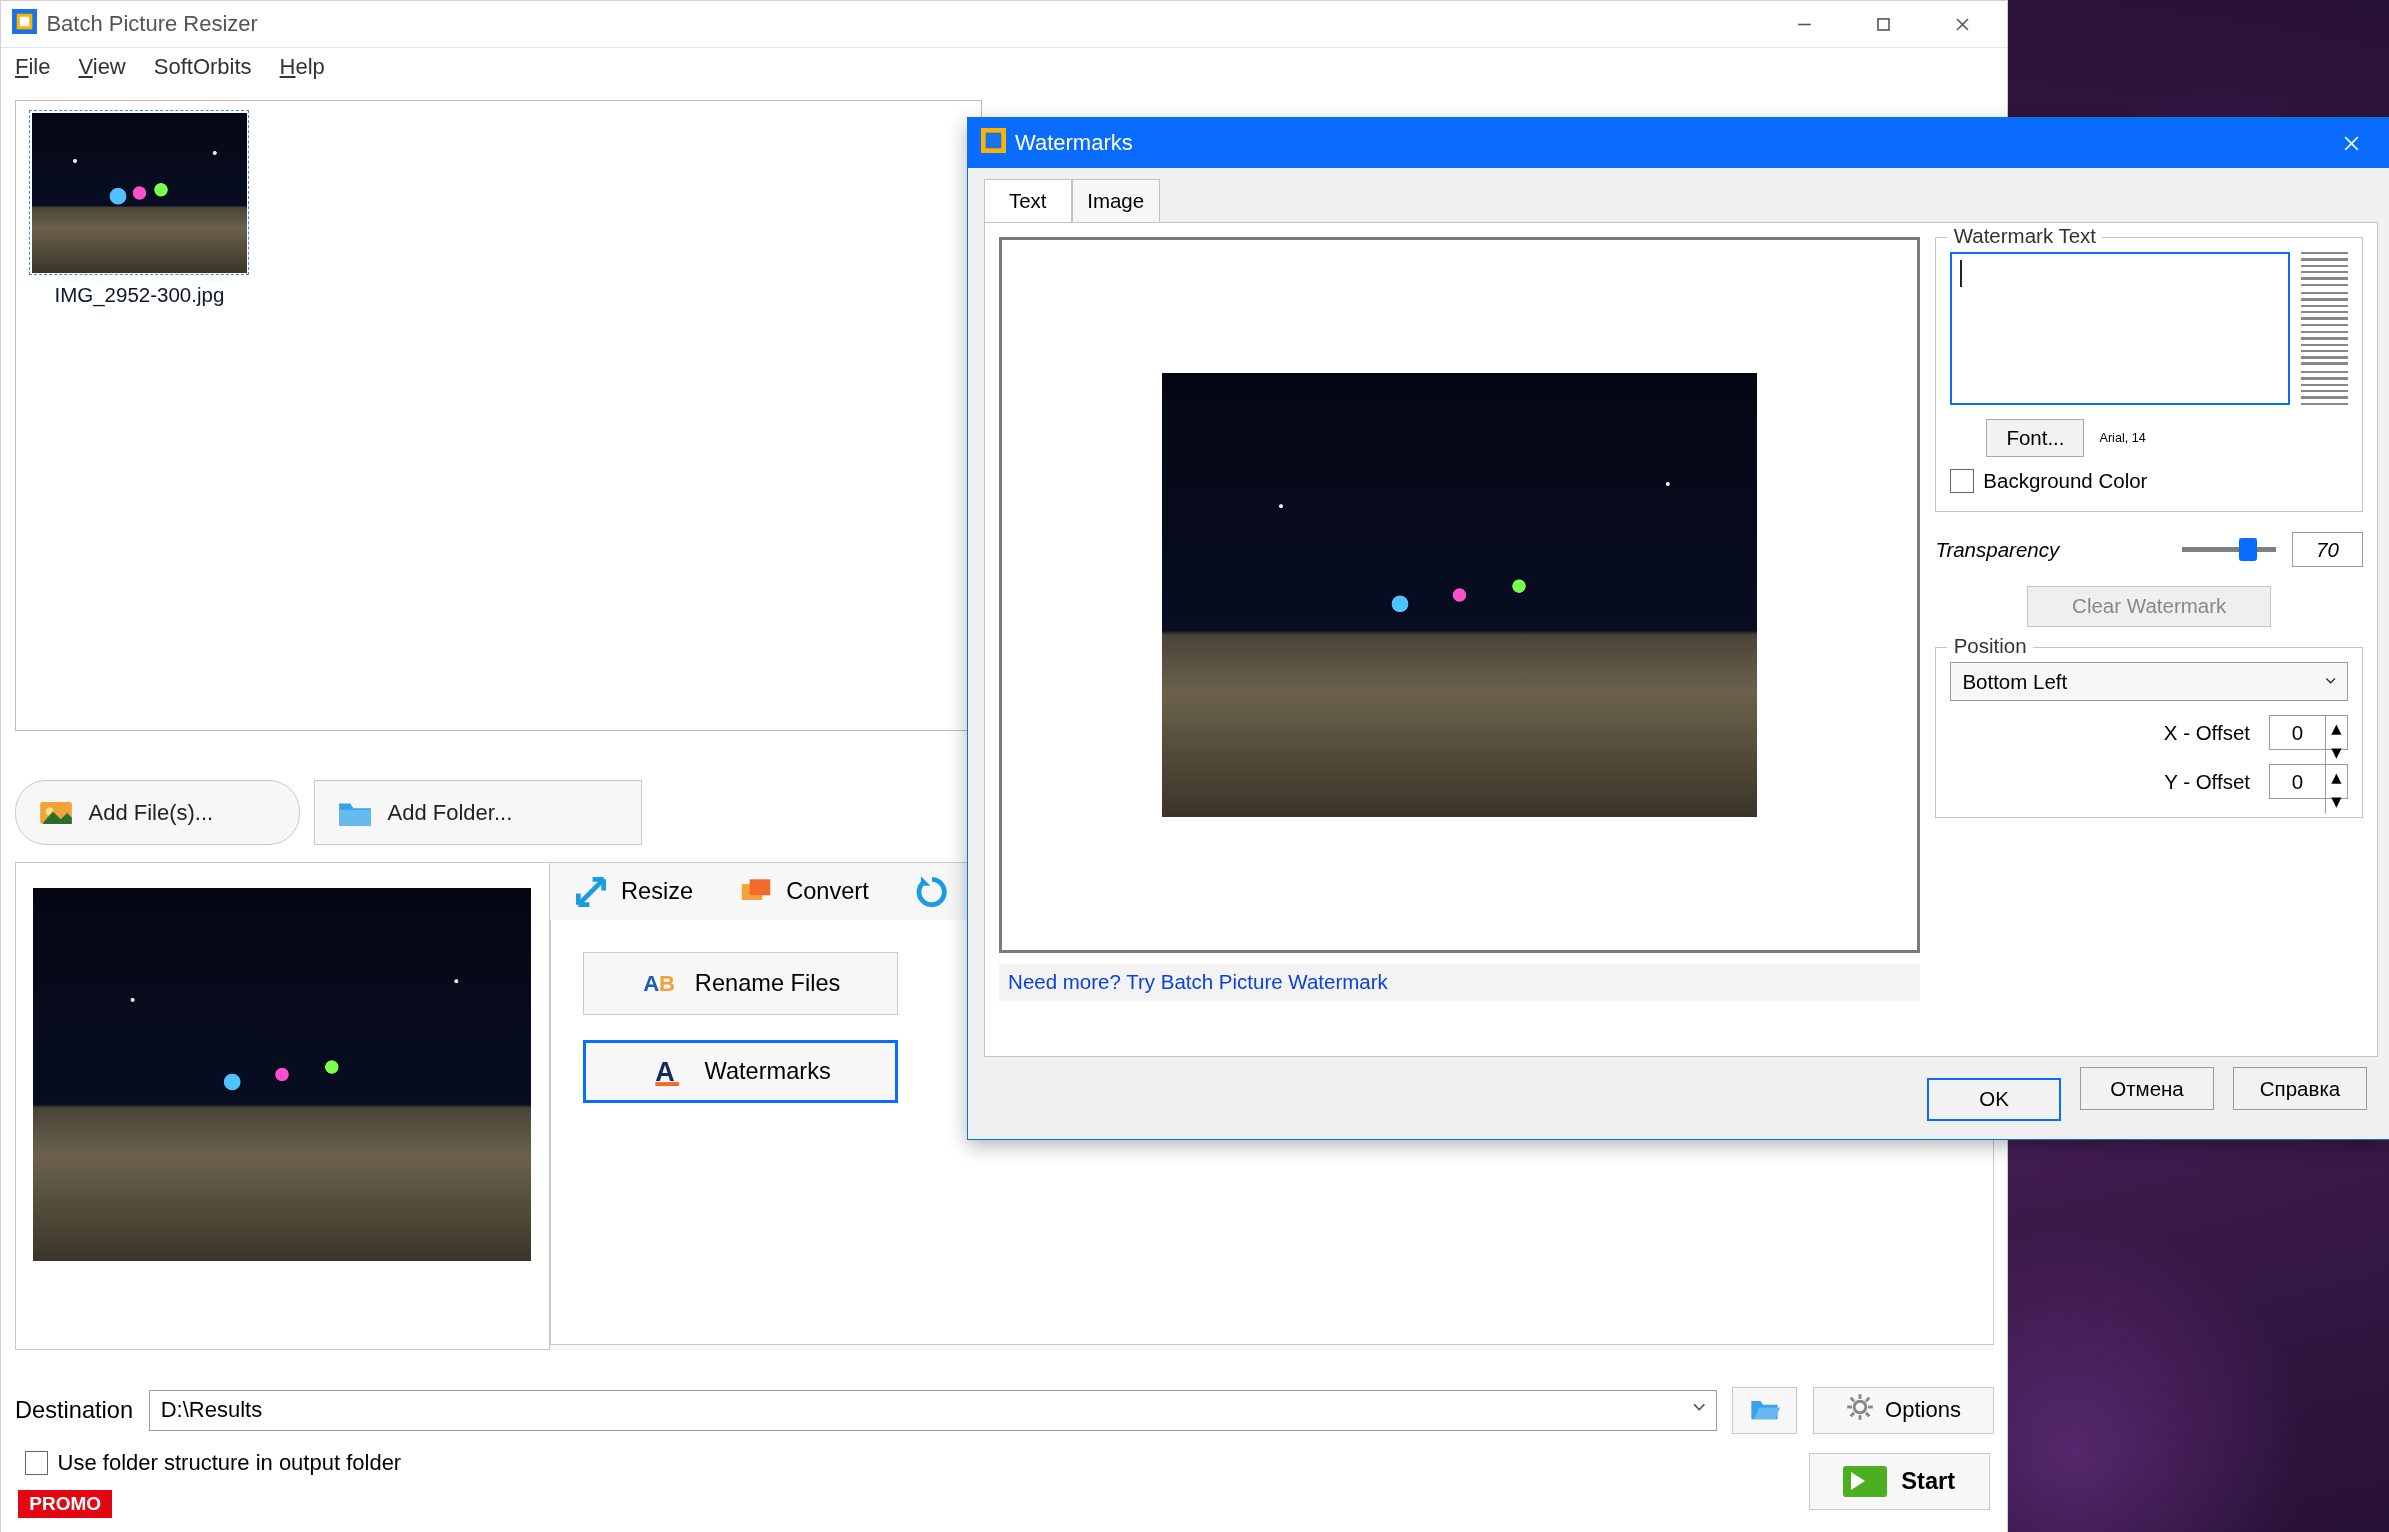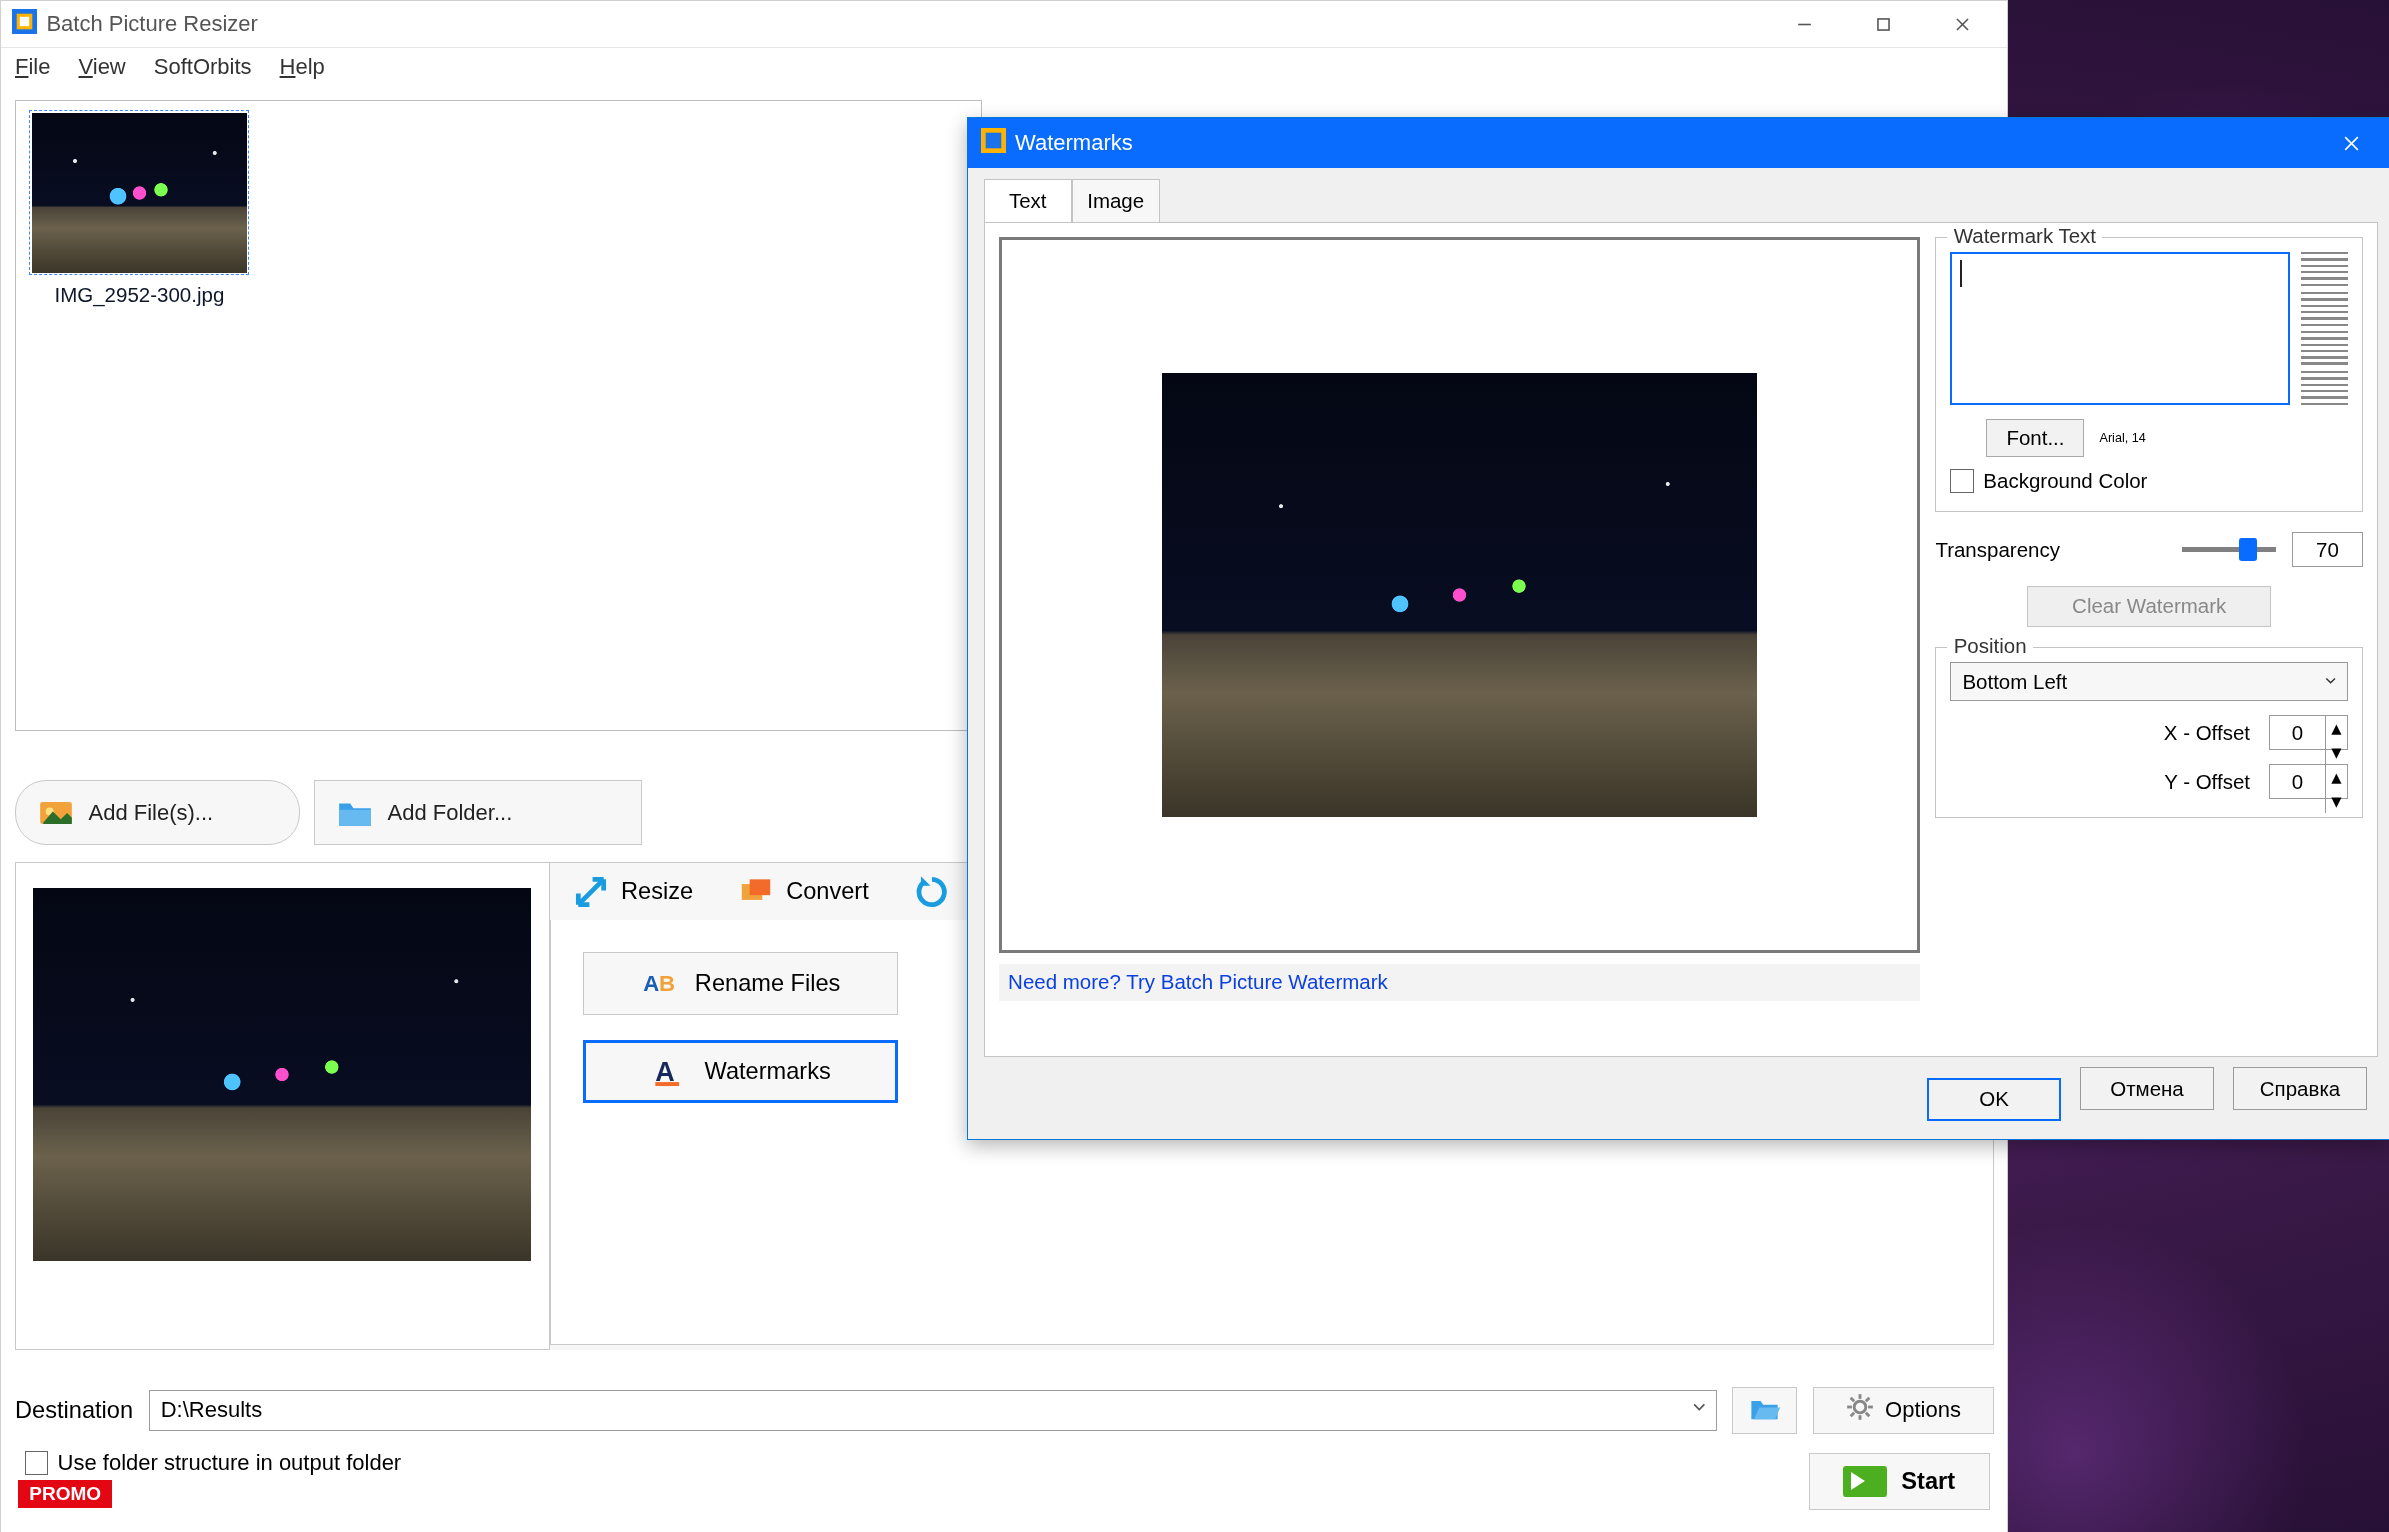"Transparency" .slider-row { font-style: none -> italic }
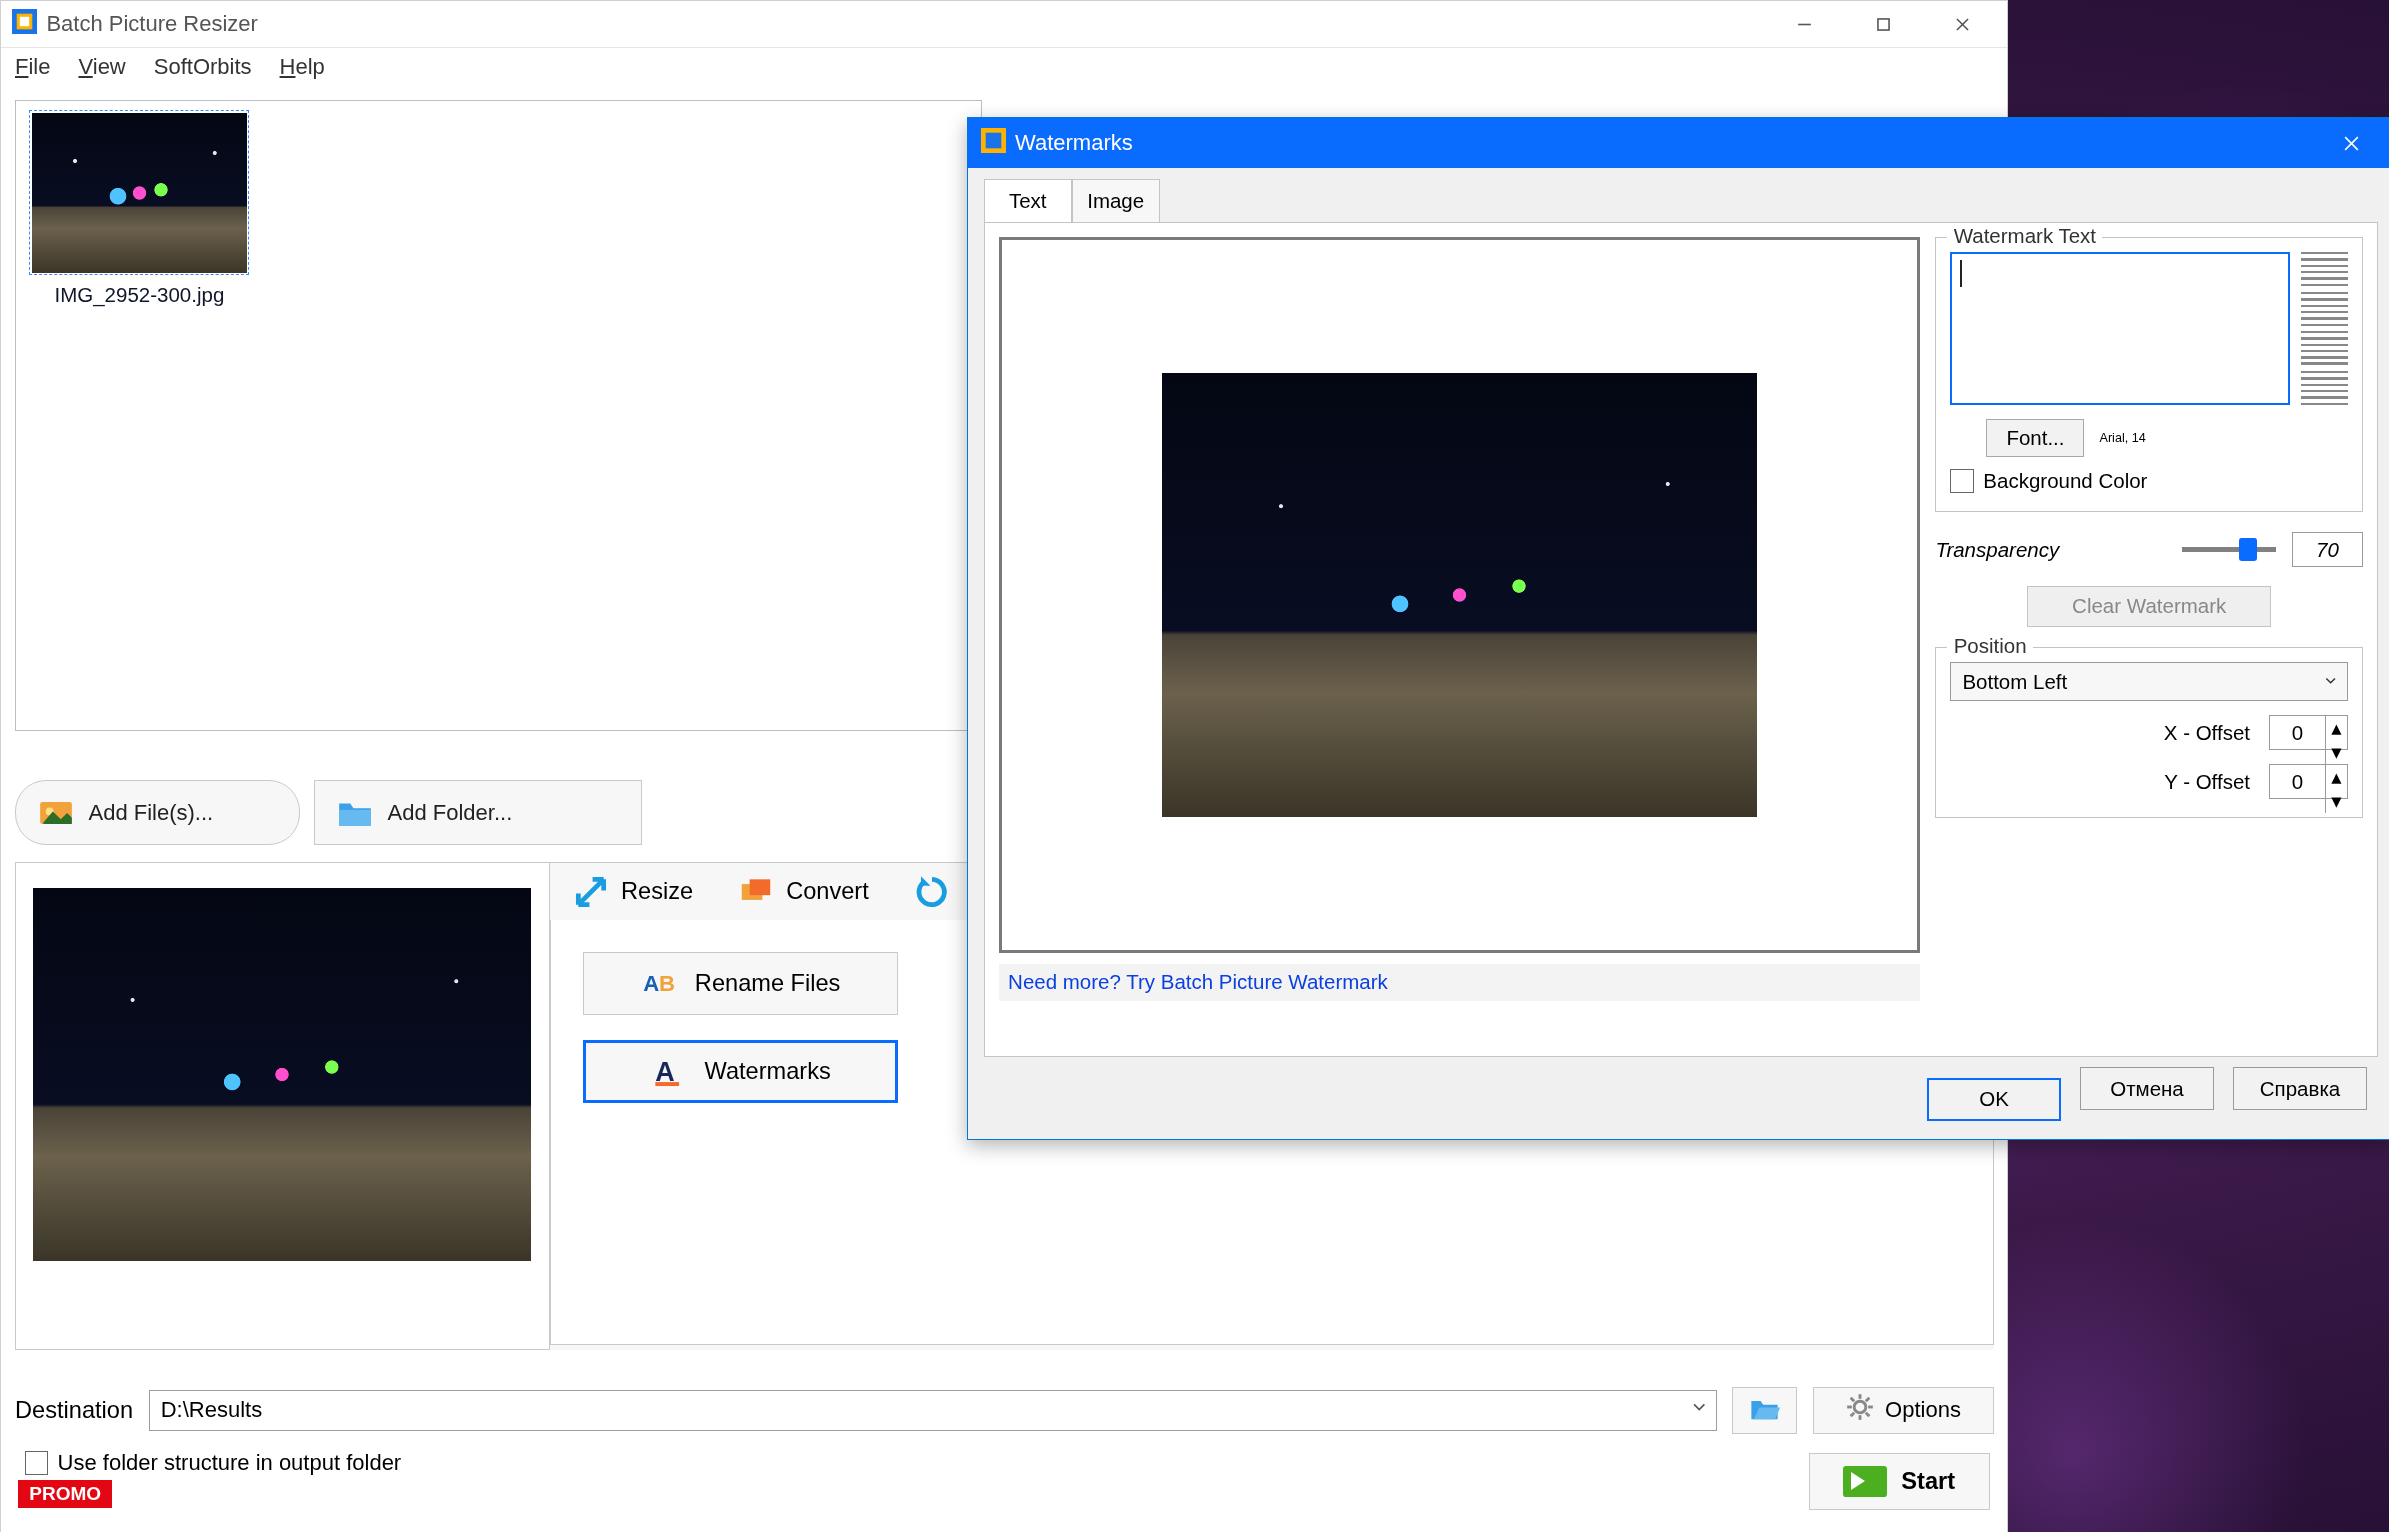"PROMO" .promo { bottom: 24px -> 14px }
